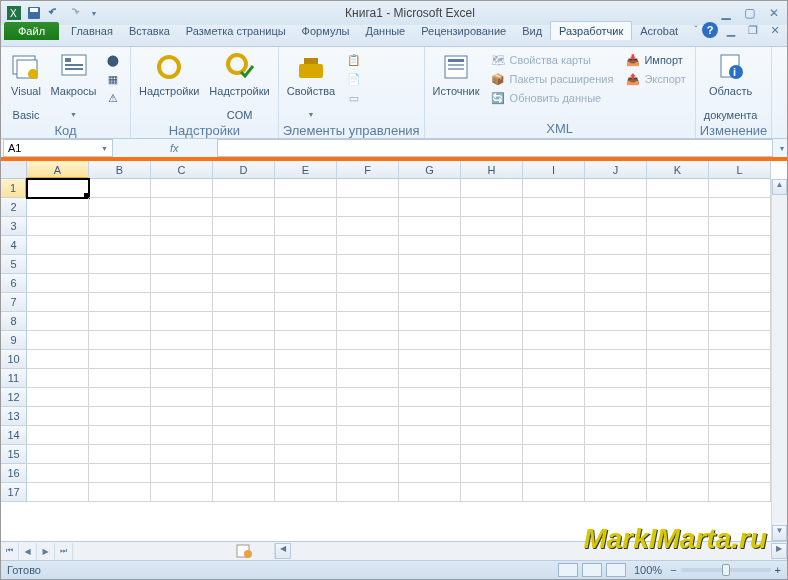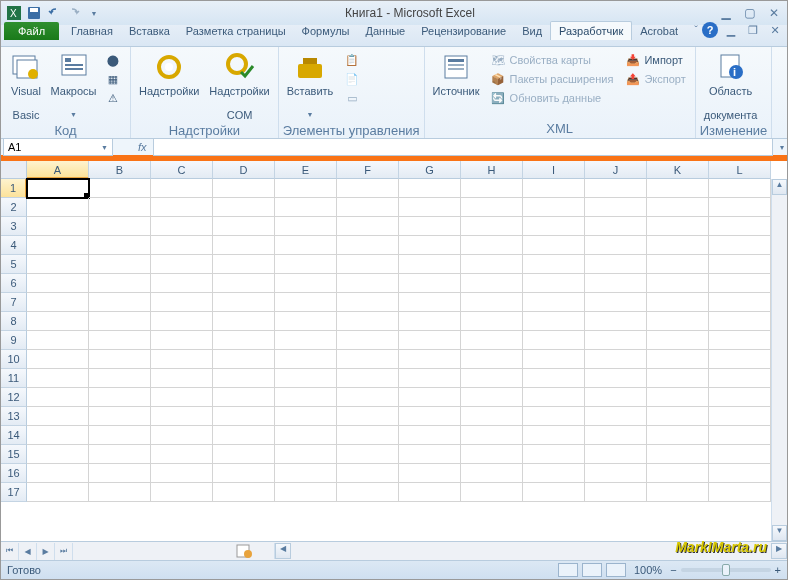"Вставить" span { text: Вставить -> Свойства }
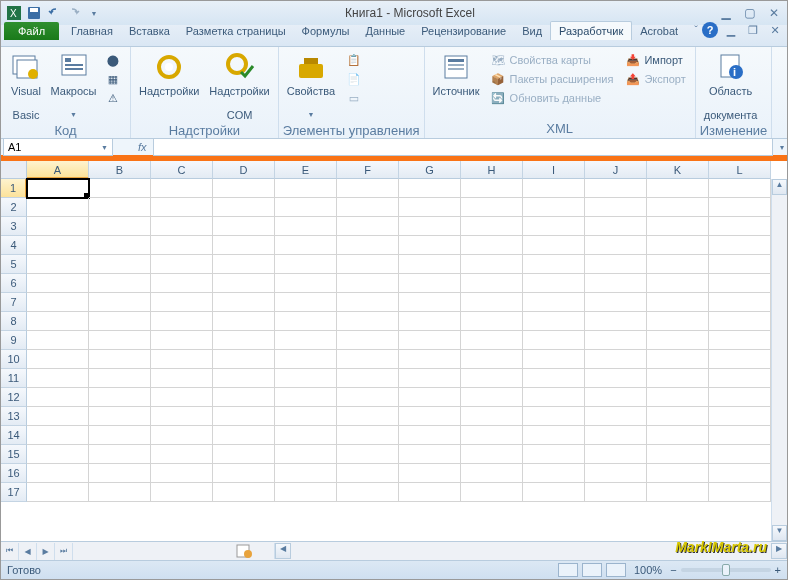"A1" .fbar { border-bottom: 6px solid #f97316 -> 4px solid #f97316; gap: none -> 32px }
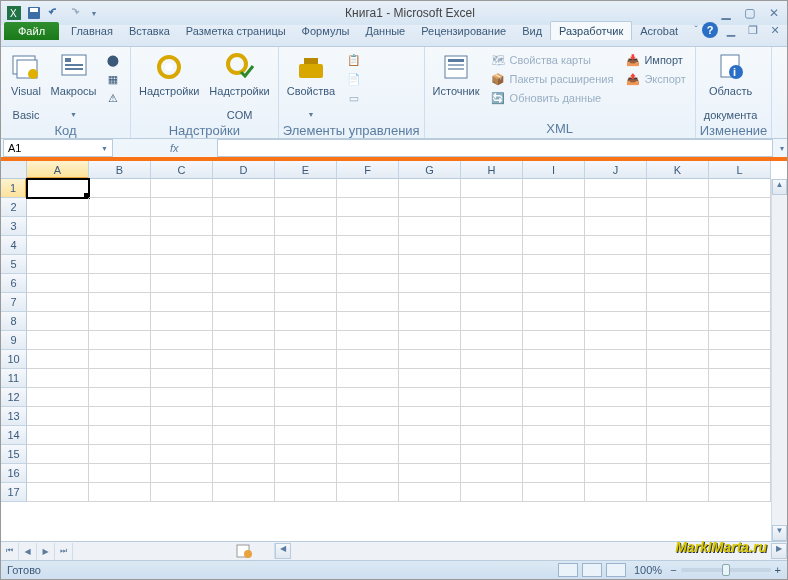"MarkIMarta.ru" .watermark { font-size: 14px -> 28px }
